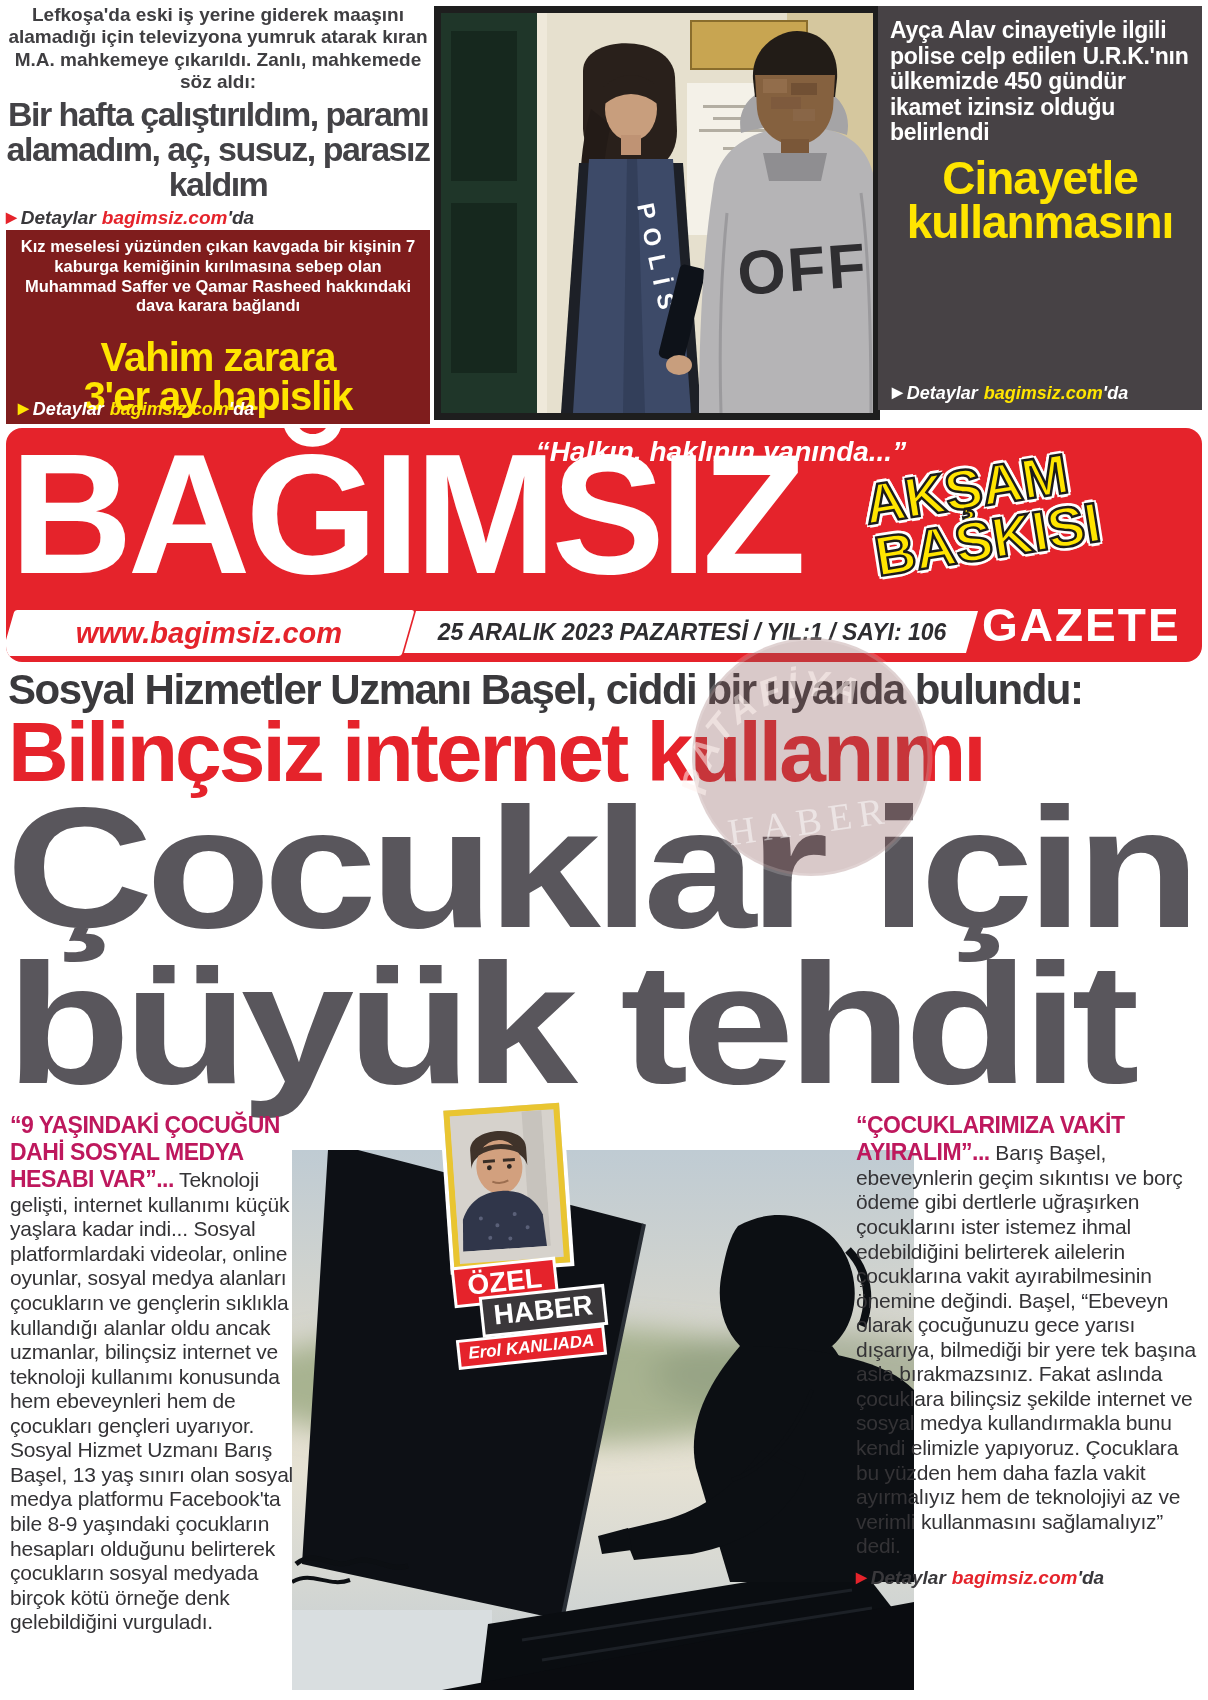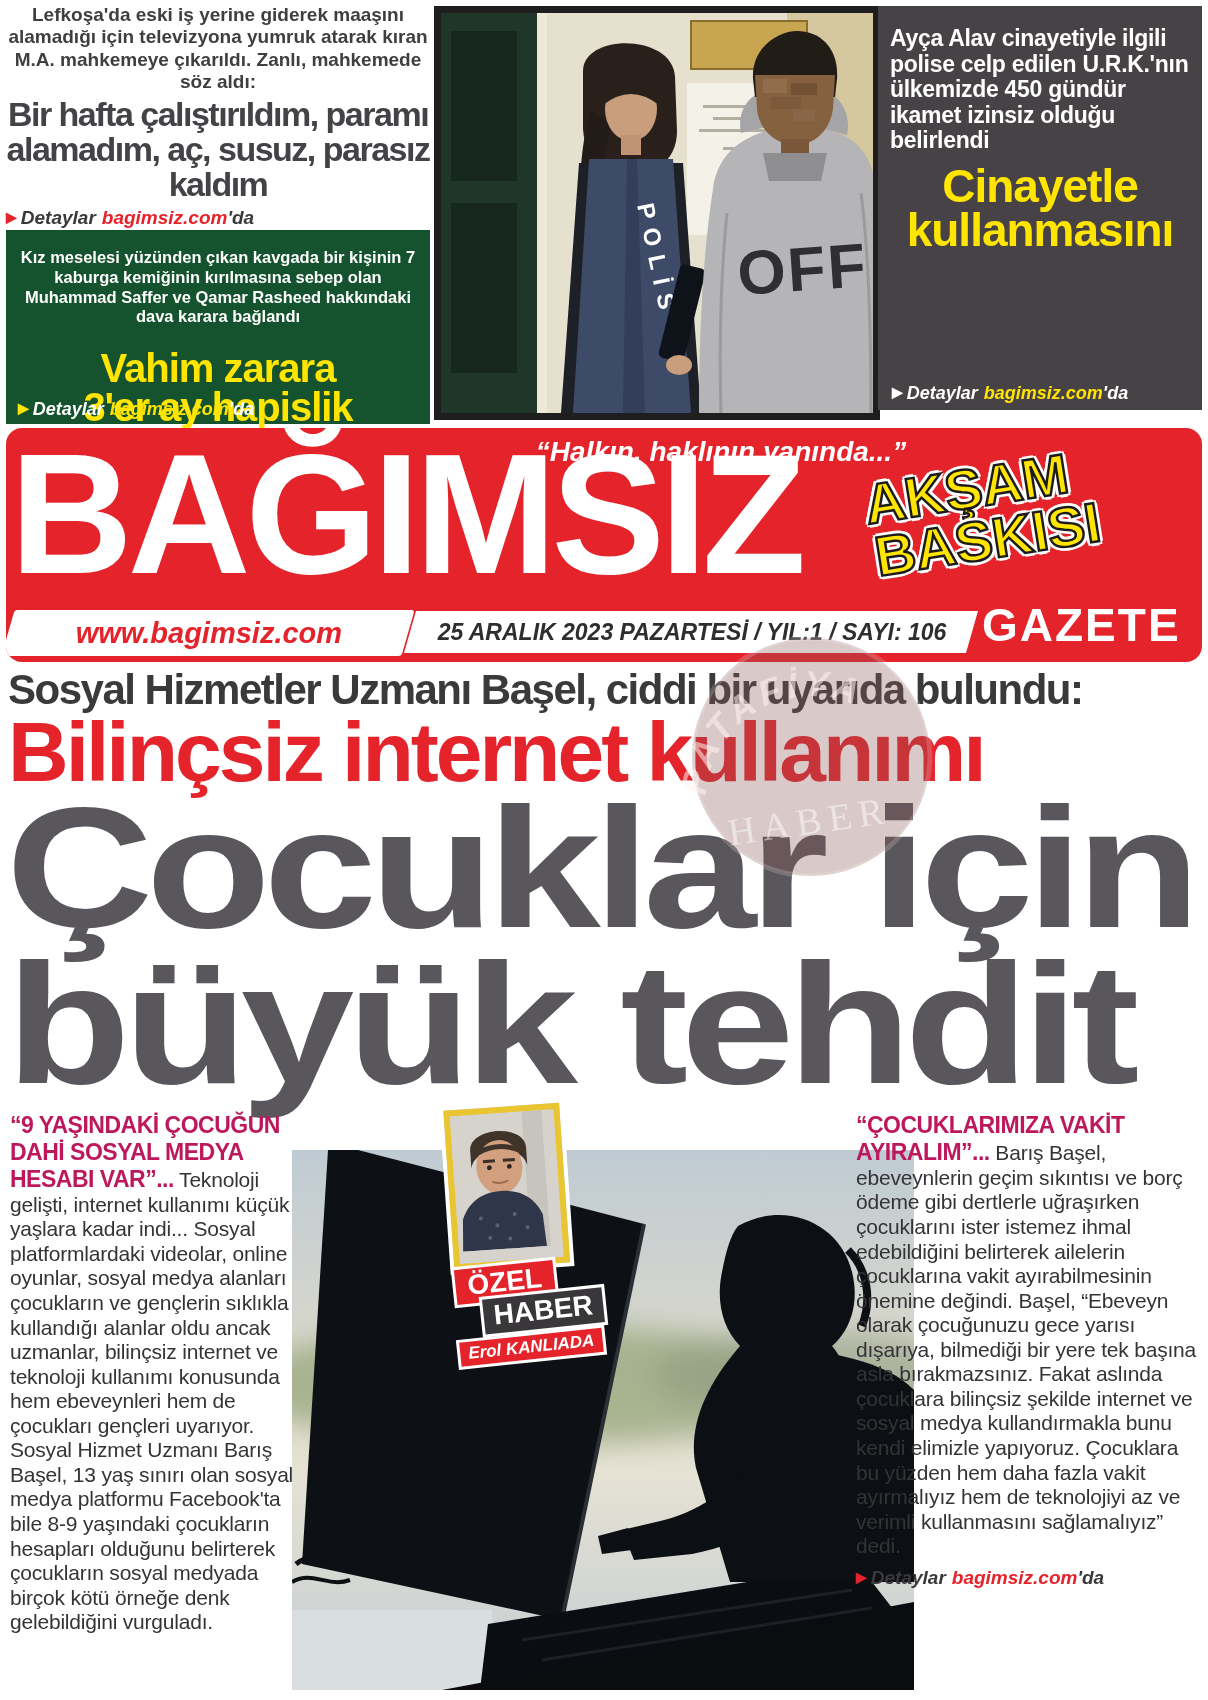"Ayça Alav cinayetiyle ilgili polise" .story-c { padding: 20px 12px -> 12px 12px }
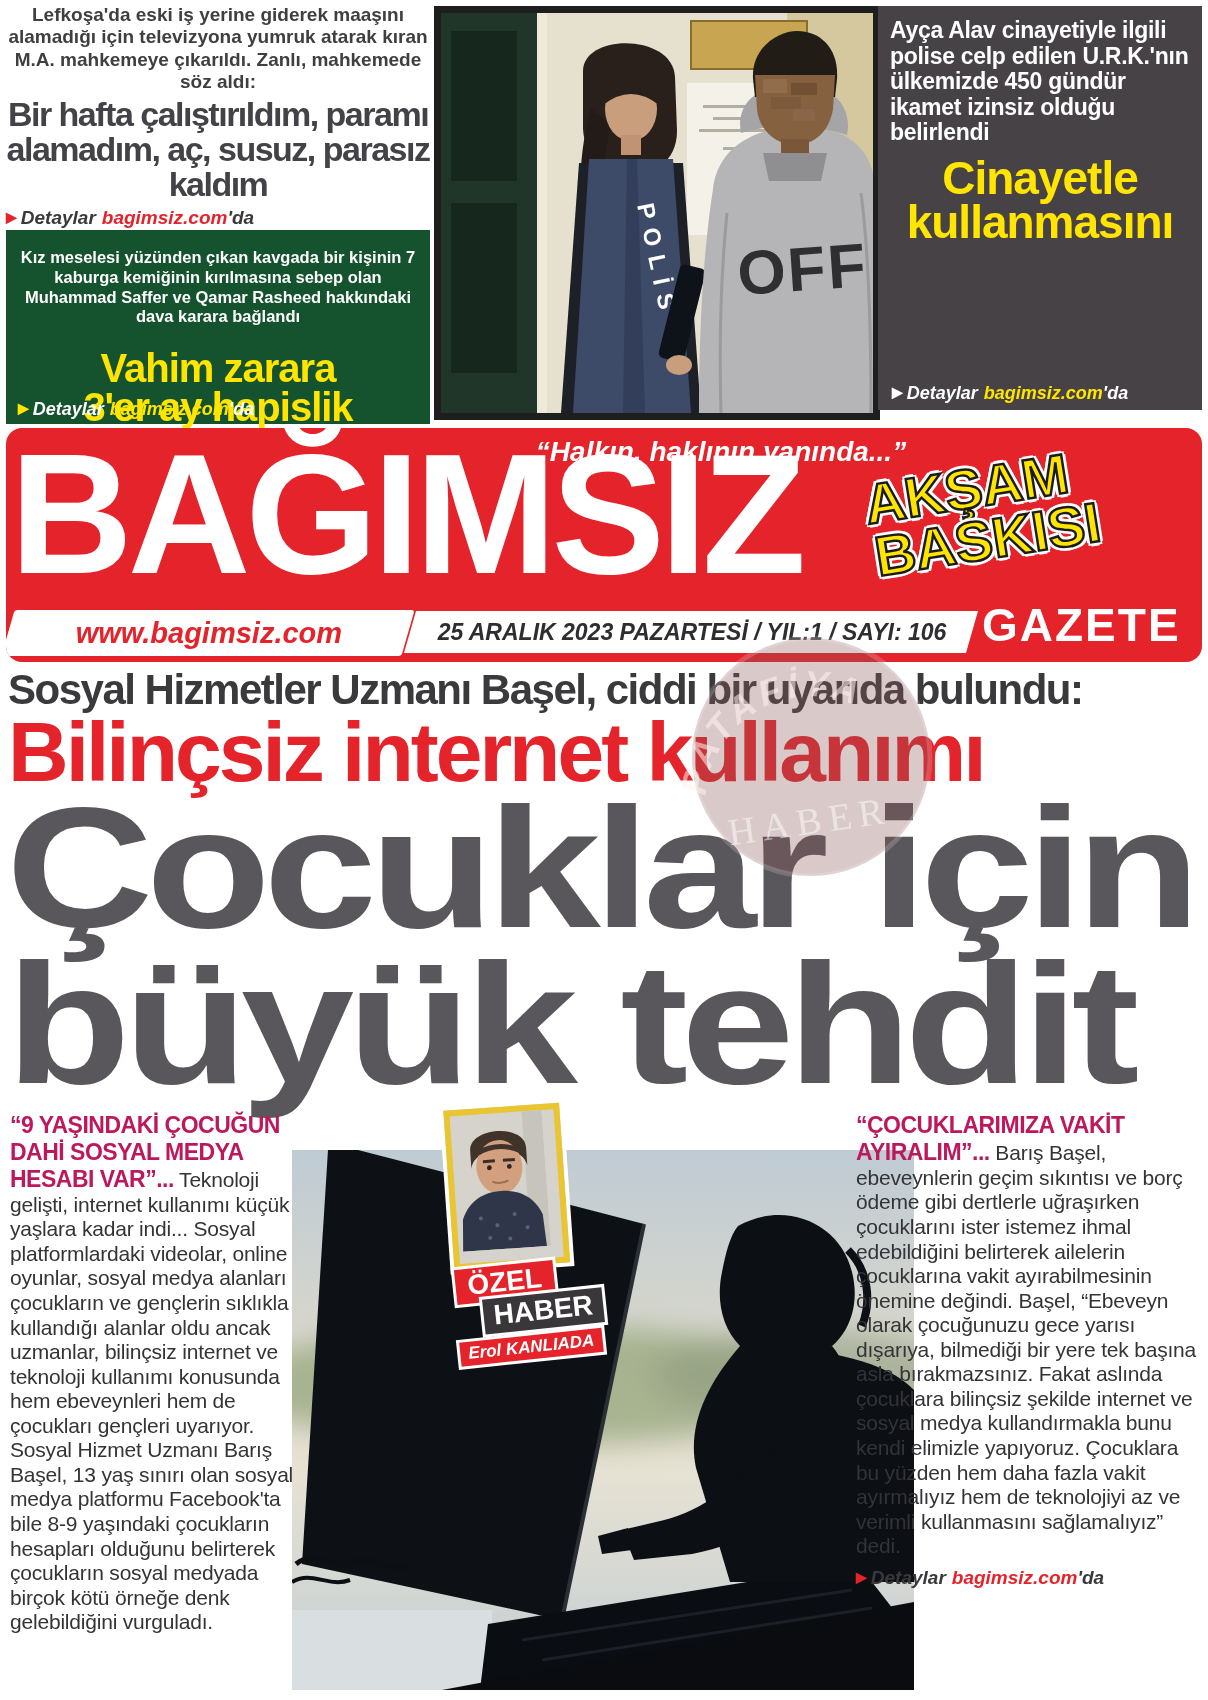"Kız meselesi yüzünden çıkan kavgada" .story-b { background: #14532d -> #7f1d1d; padding: 18px 10px -> 7px 10px }
